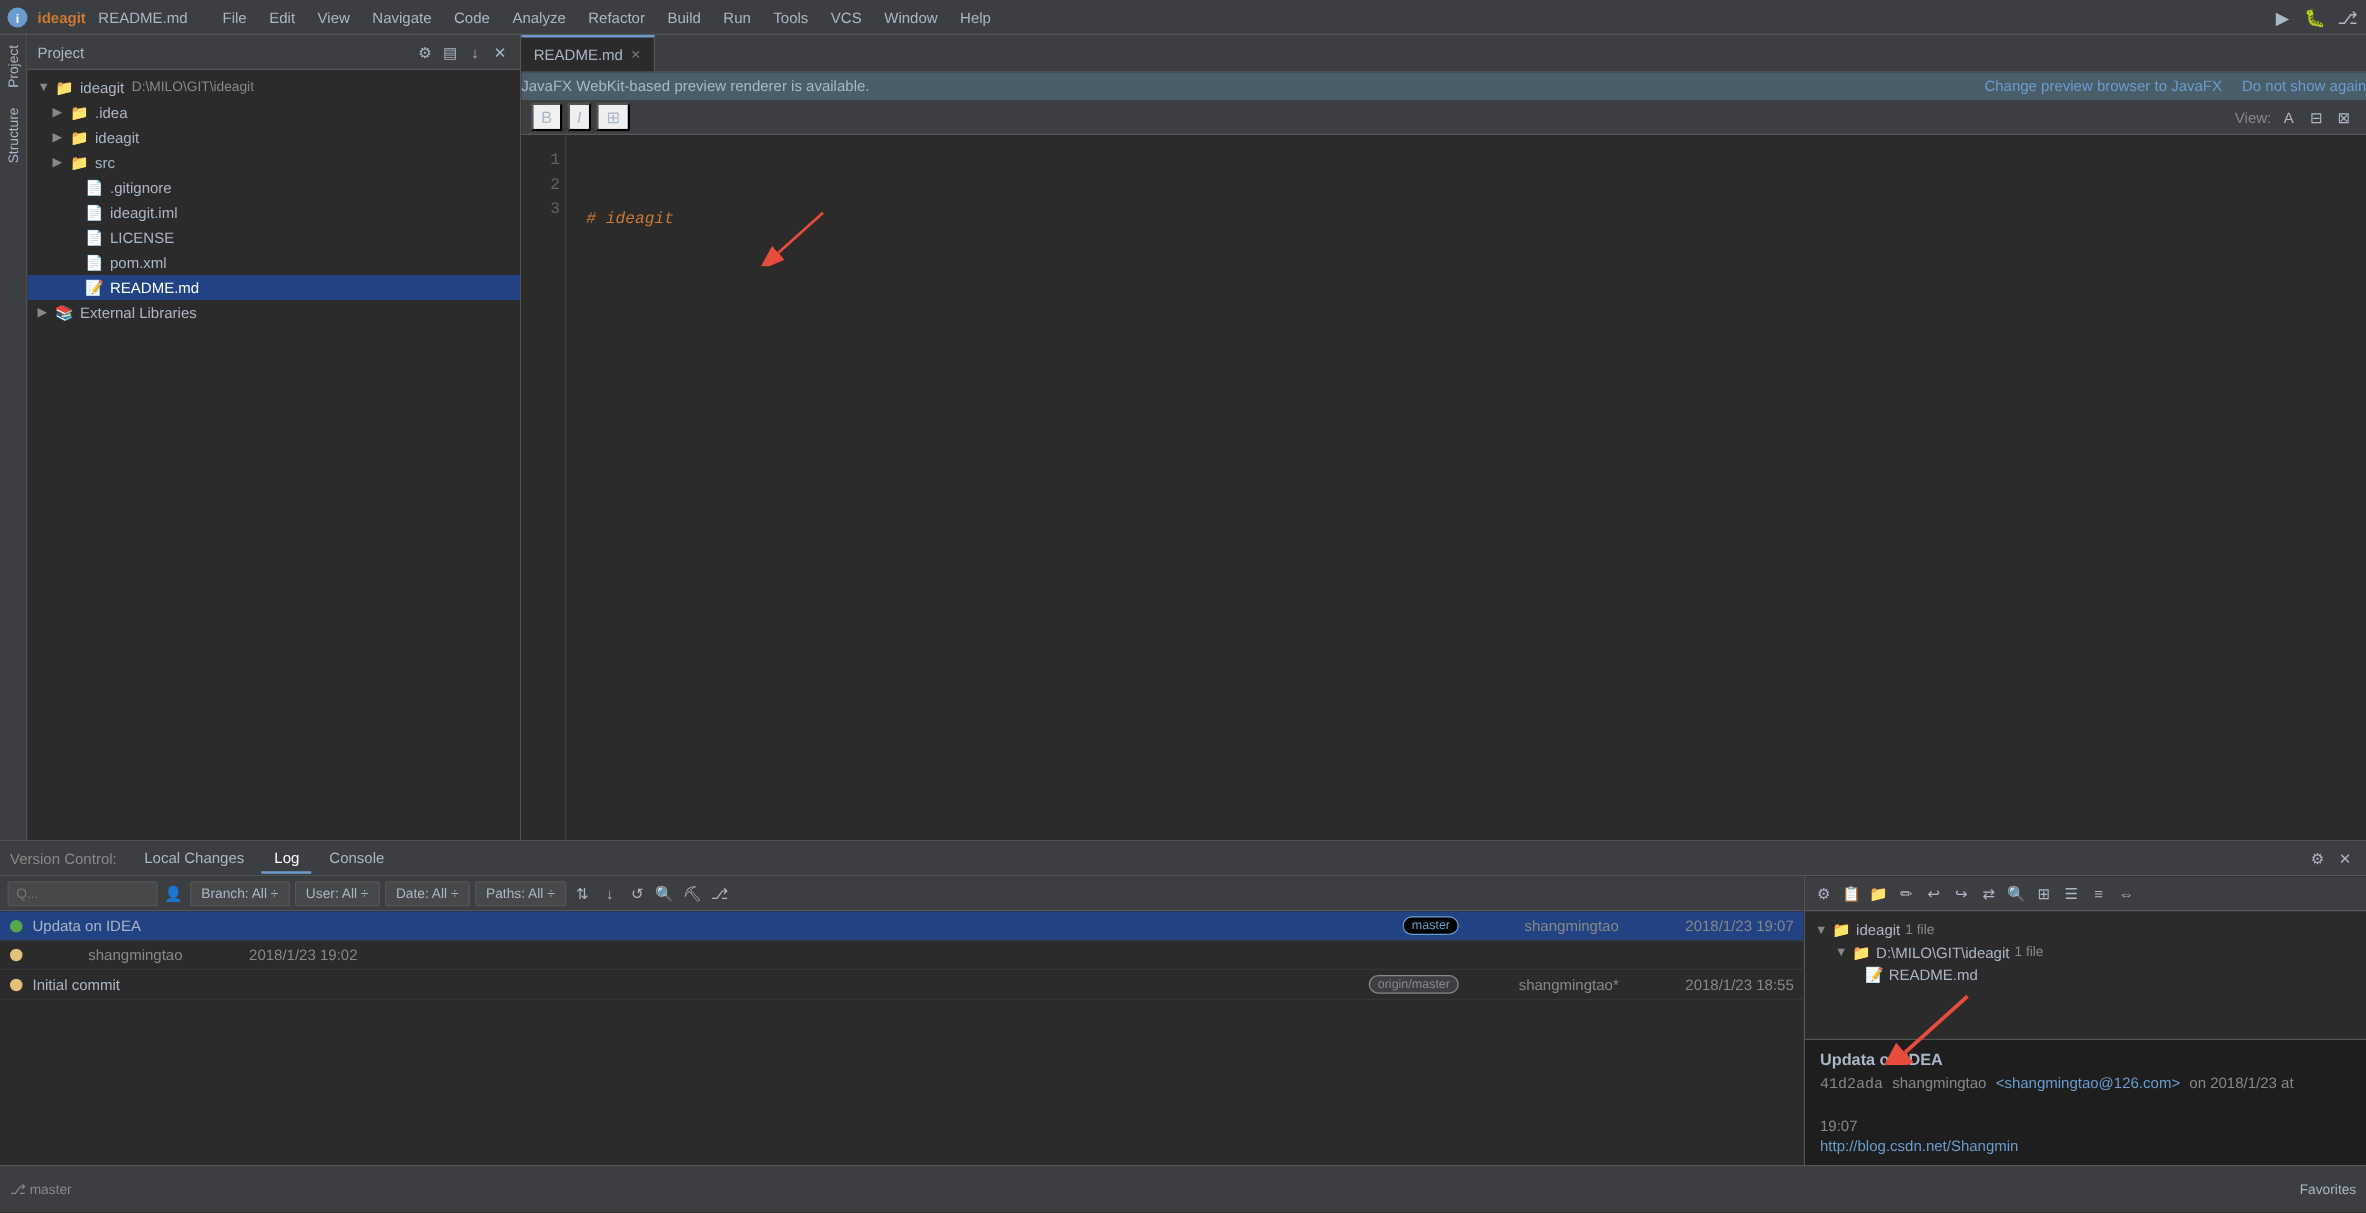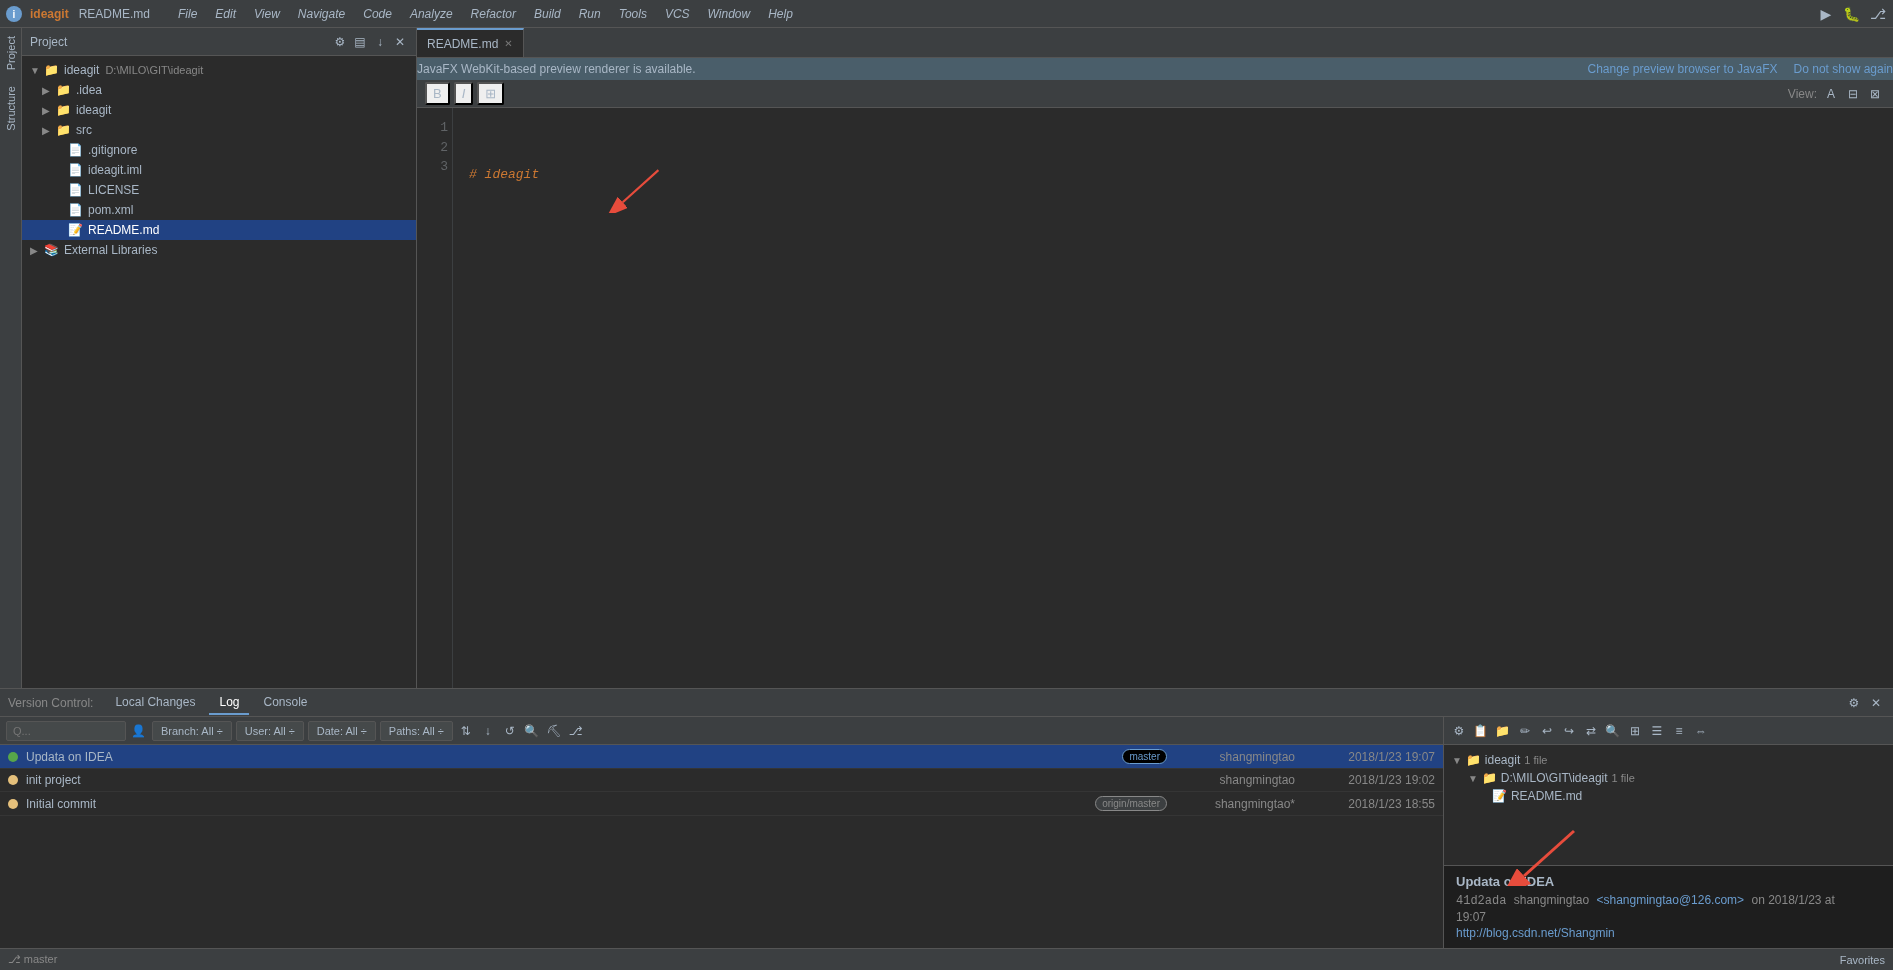"File" .menubar-item { font-style: italic -> none }
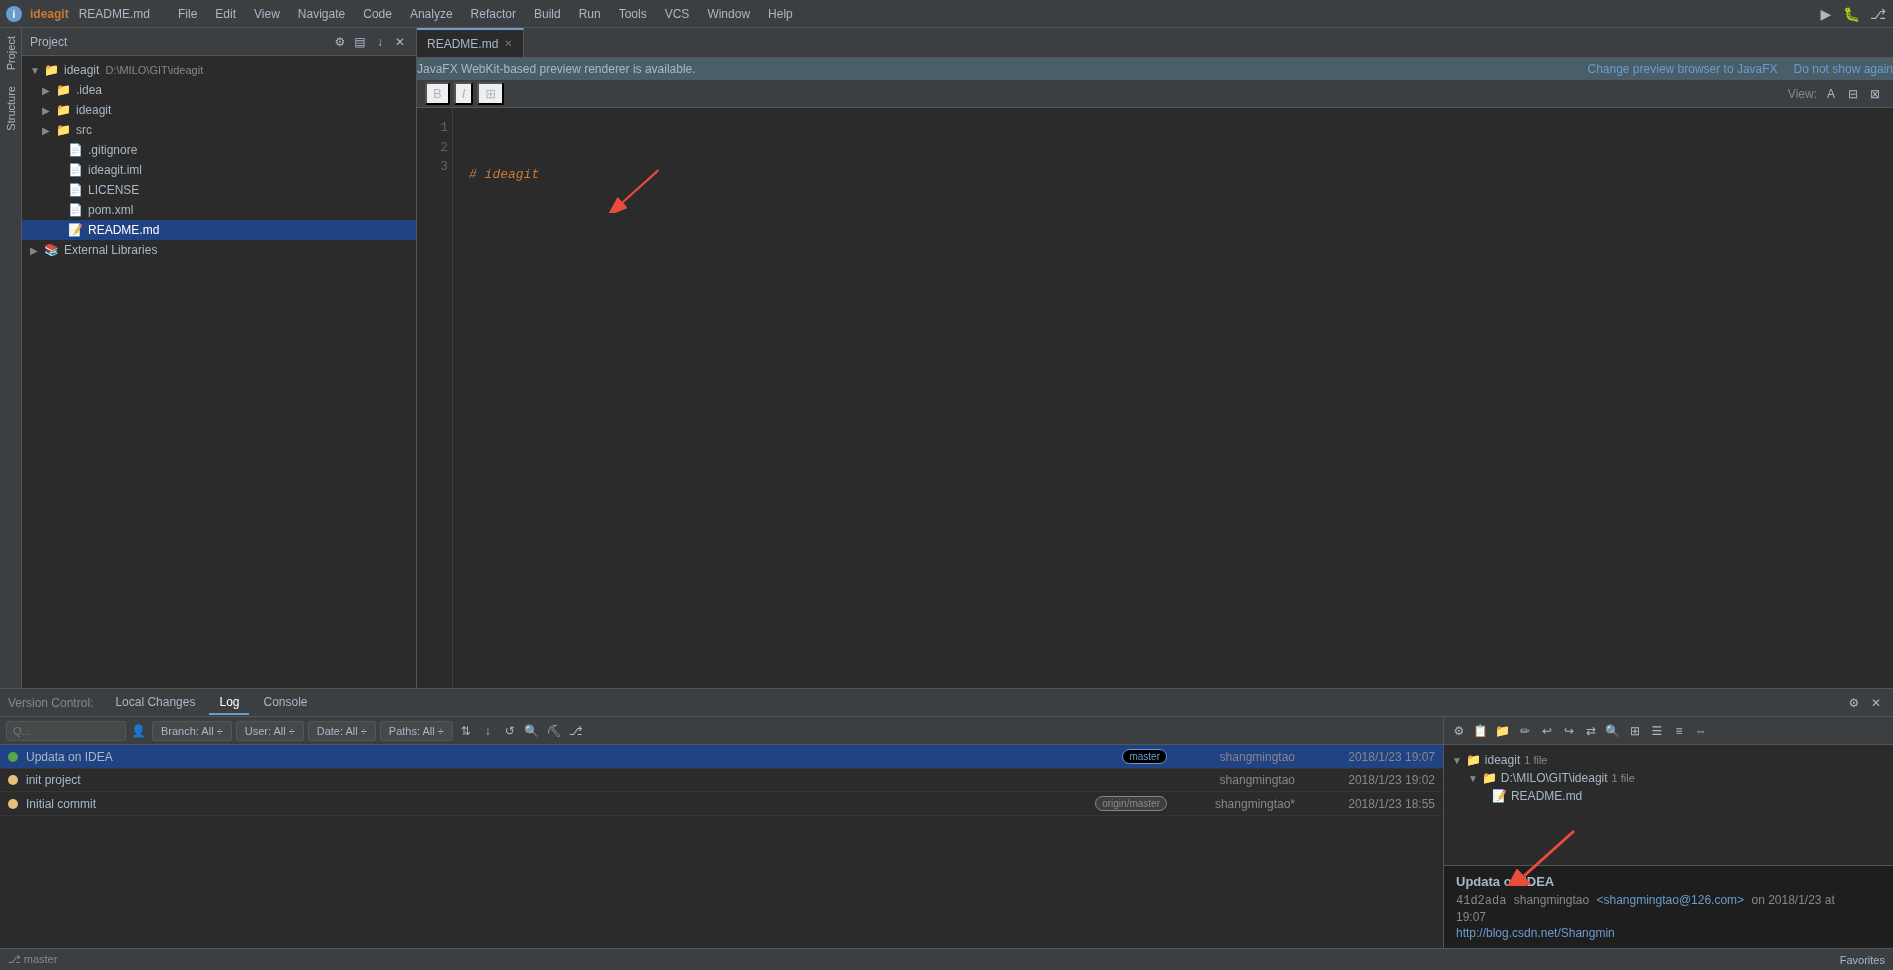"init project" span.commit-message { html: <span>init project</span> -> none }
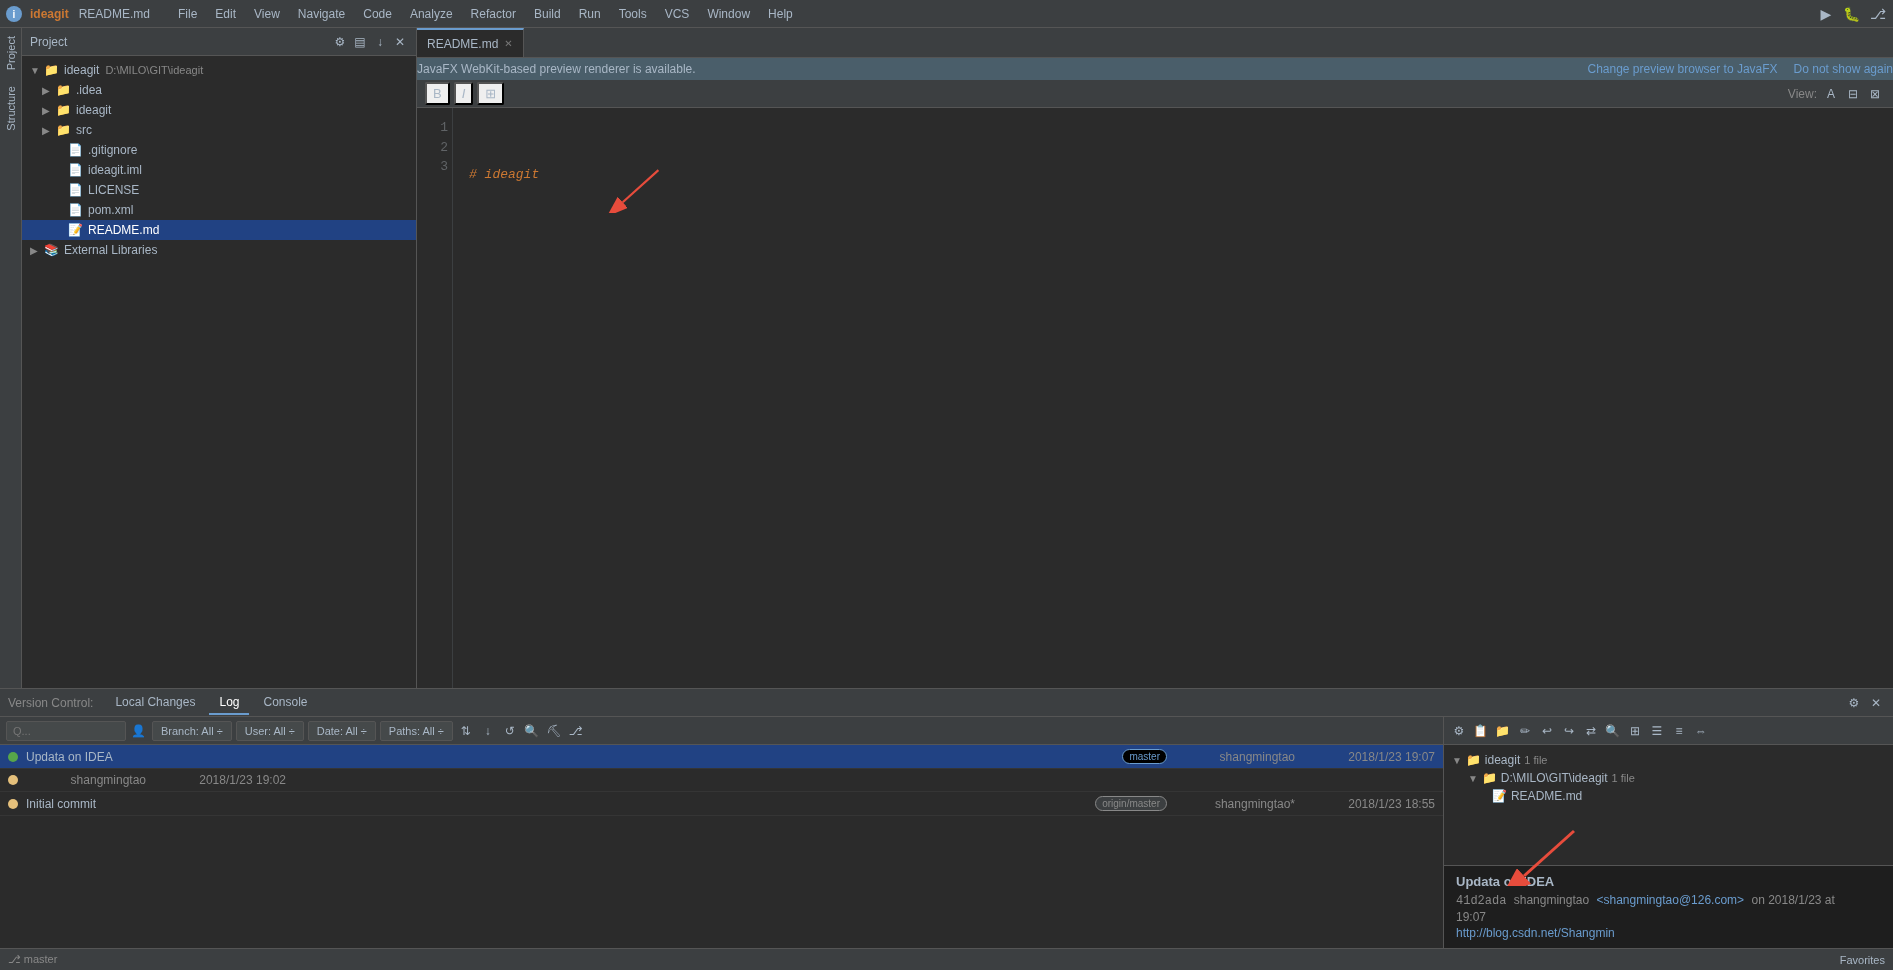"19:07" div { margin-top: 2px -> 20px }
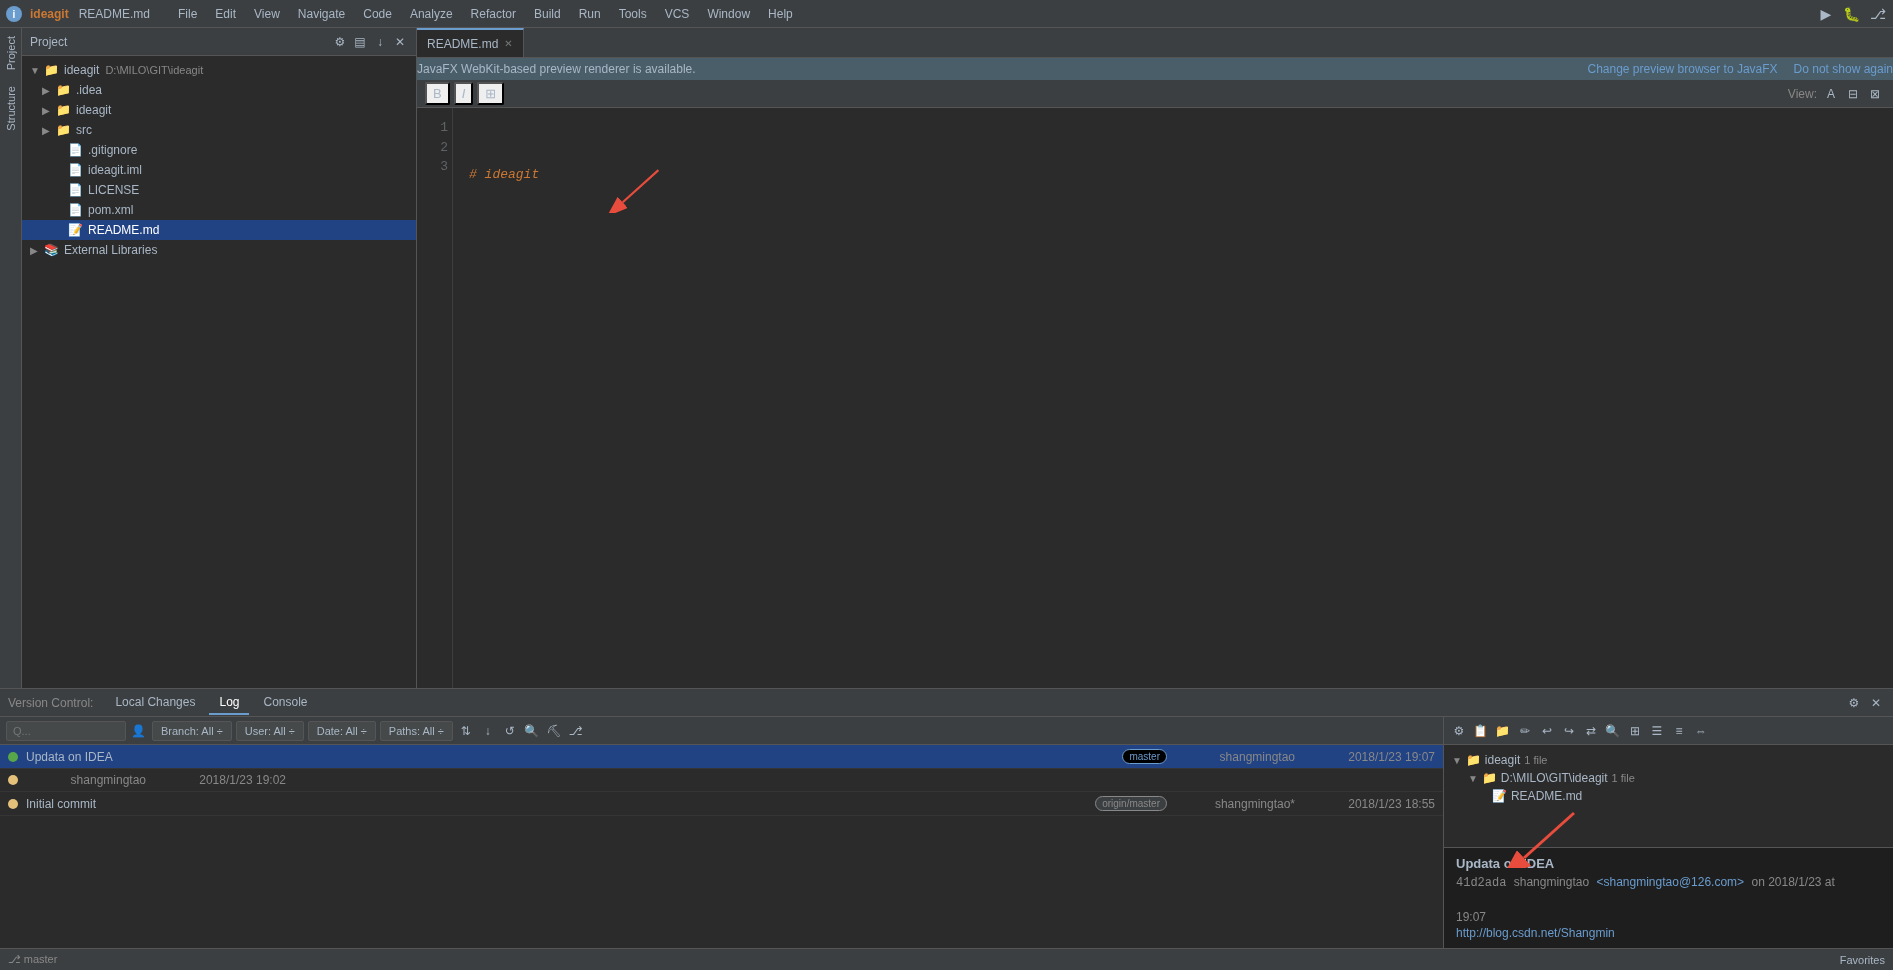"⎇ master" .status-bar { height: 22px -> 38px }
